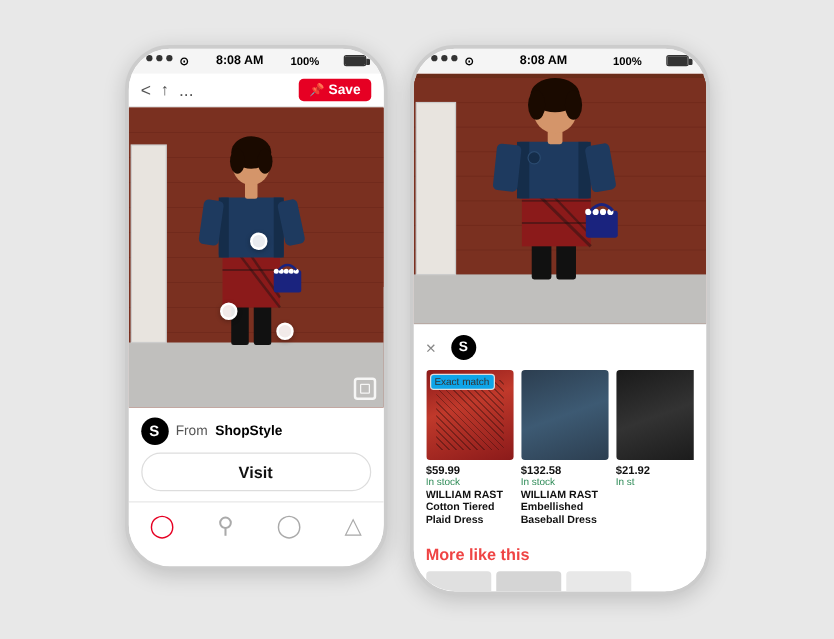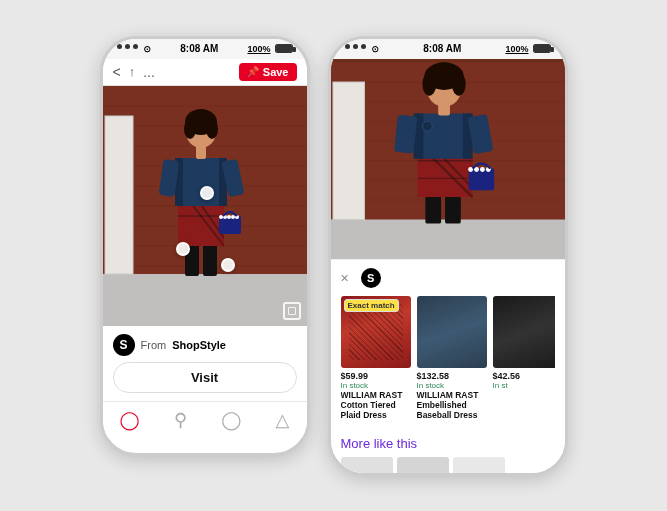"100%" .status-right { gap: 4px -> 19px; text-decoration: underline -> none }
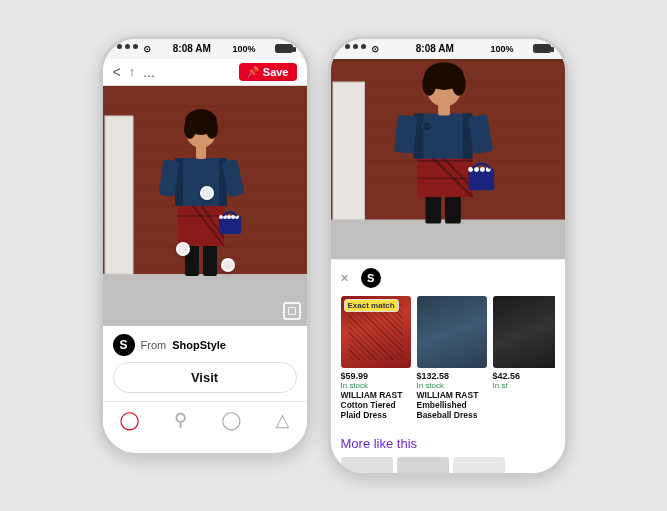"Exact match" .exact-match-badge { background: #fde047 -> #0ea5e9; font-weight: 700 -> 400 }
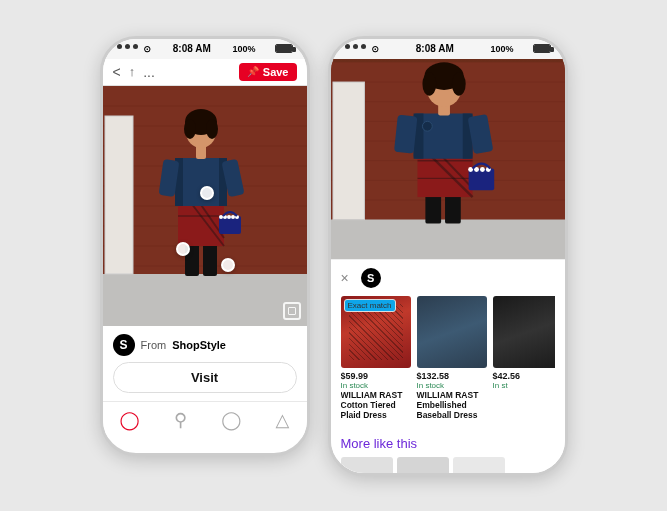"$42.56" div.product-price { text: $42.56 -> $21.92 }
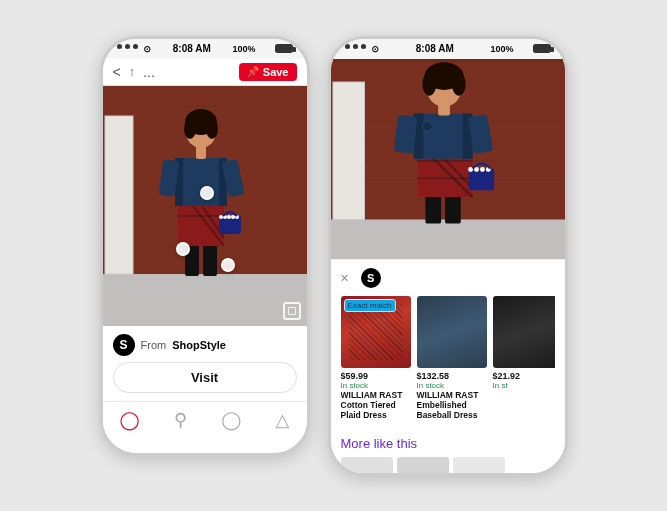"More like this" .more-title { color: #6d28d9 -> #ef4444; font-weight: 400 -> 700 }
